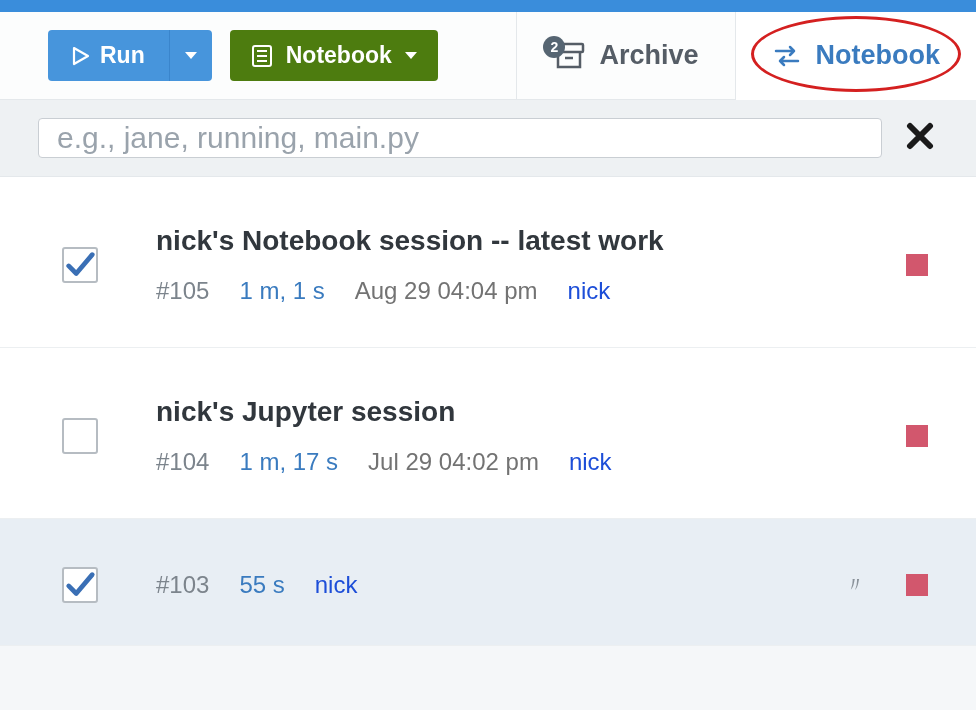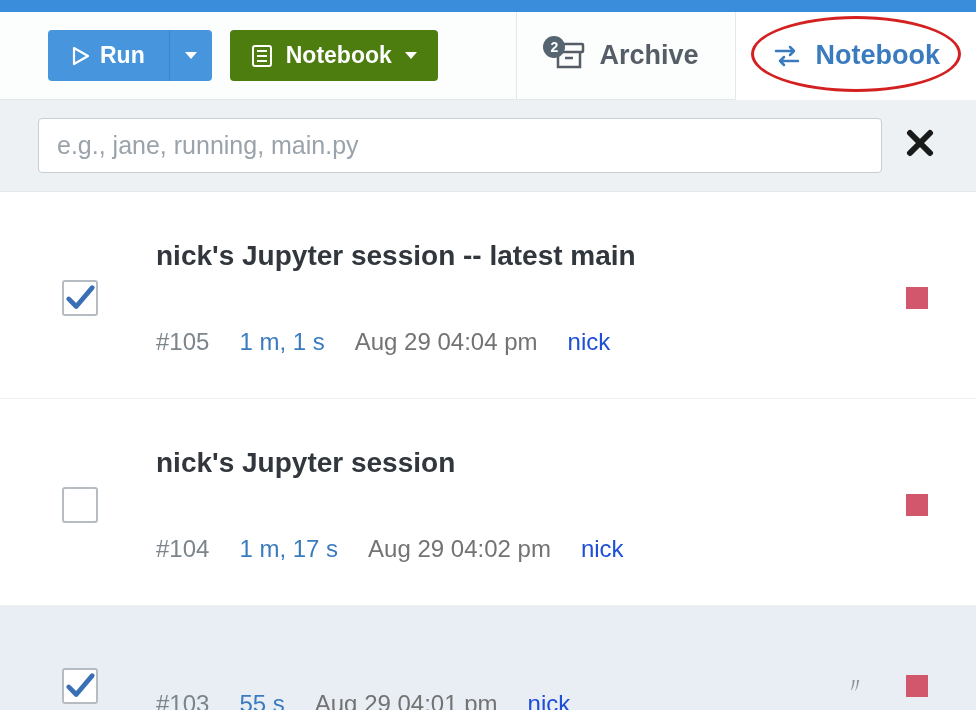"e.g., jane, running, main.py" .search-input { font-size: 25px -> 30px; height: 55px -> 40px }
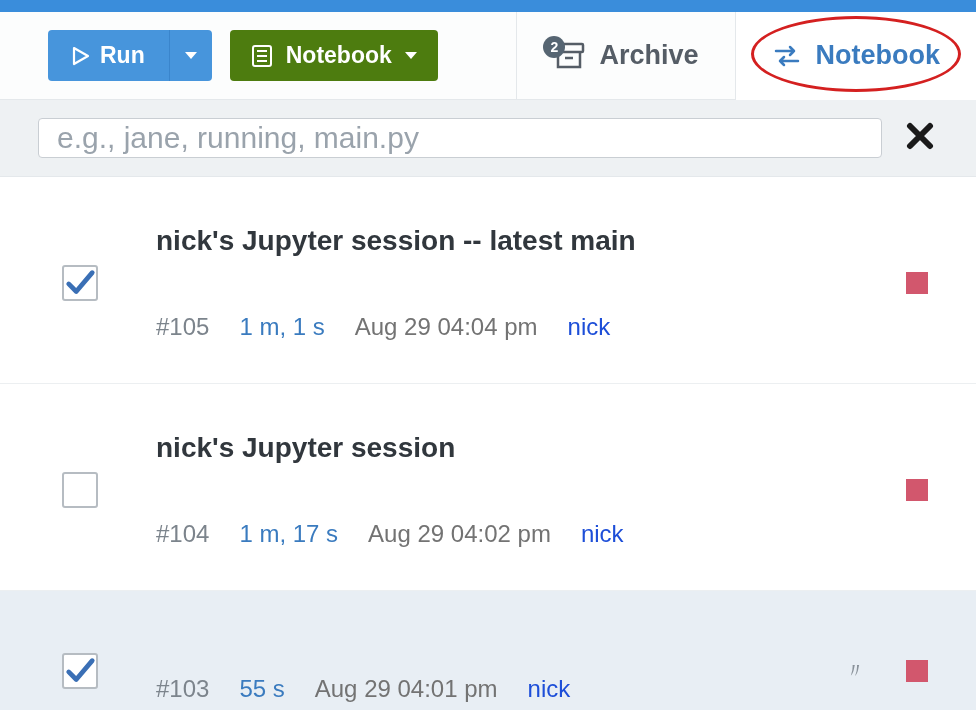"nick's Jupyter session -- latest" span { text: Jupyter session -- latest main -> Notebook session -- latest work }
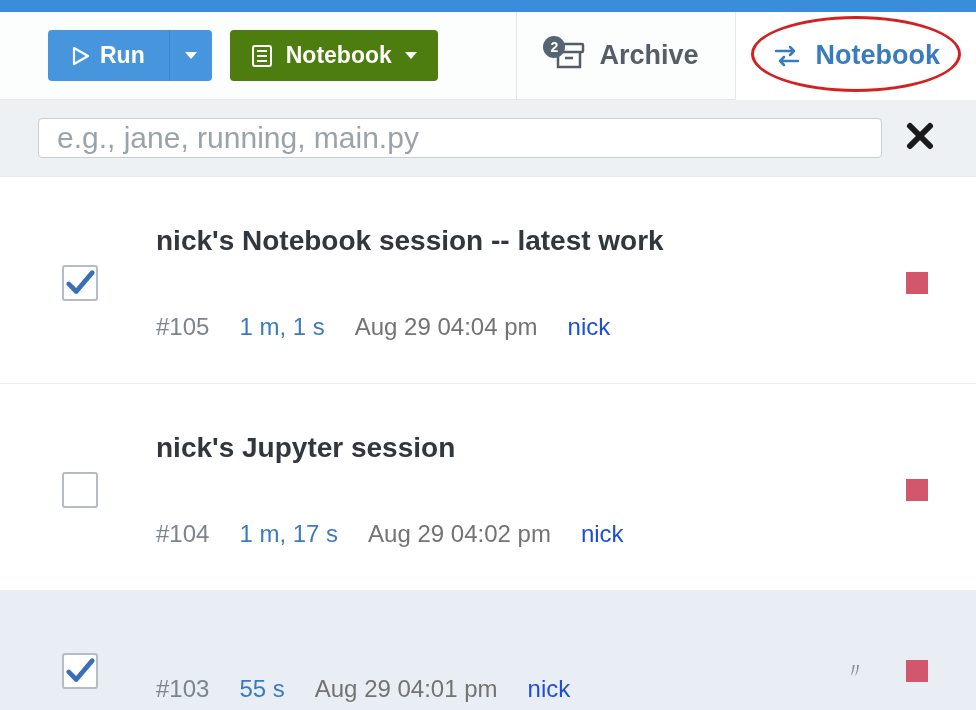"1 m, 1 s" .run-duration { margin-top: 36px -> none }
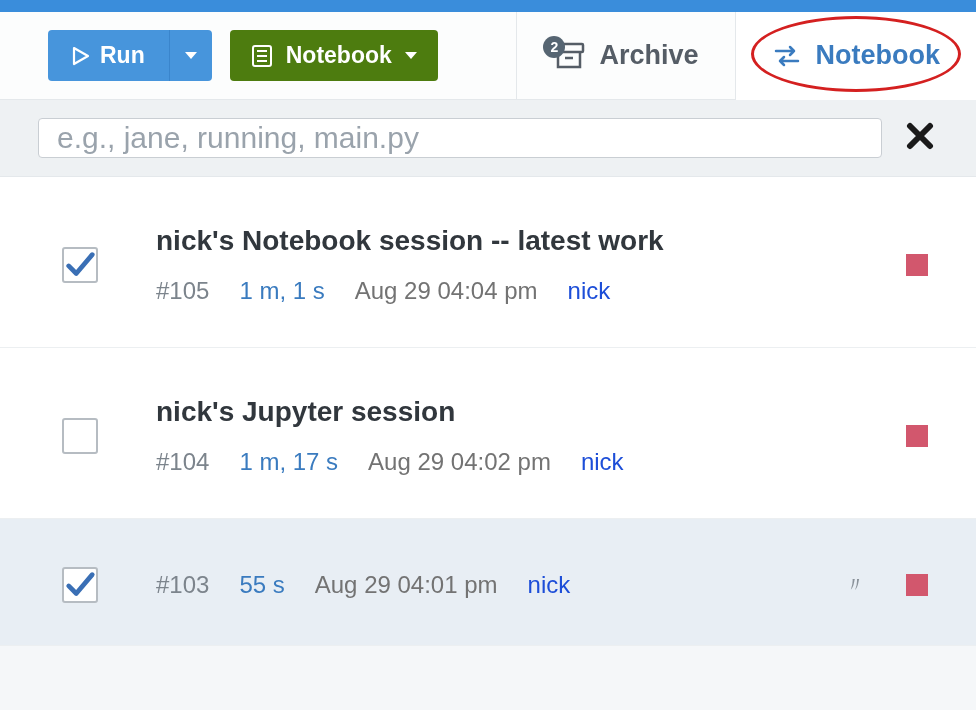"Aug 29 04:02 pm" span.run-time { text: Aug -> Jul }
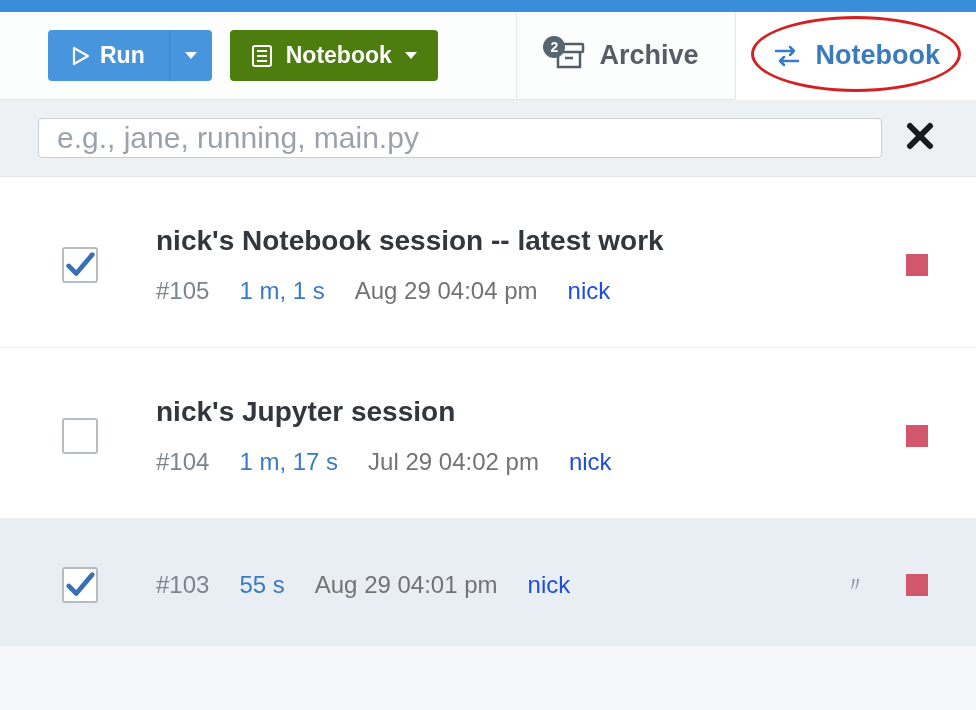"Aug 29 04:01 pm" span.run-time { html: <span>Aug 29 04:01 pm</span> -> none }
